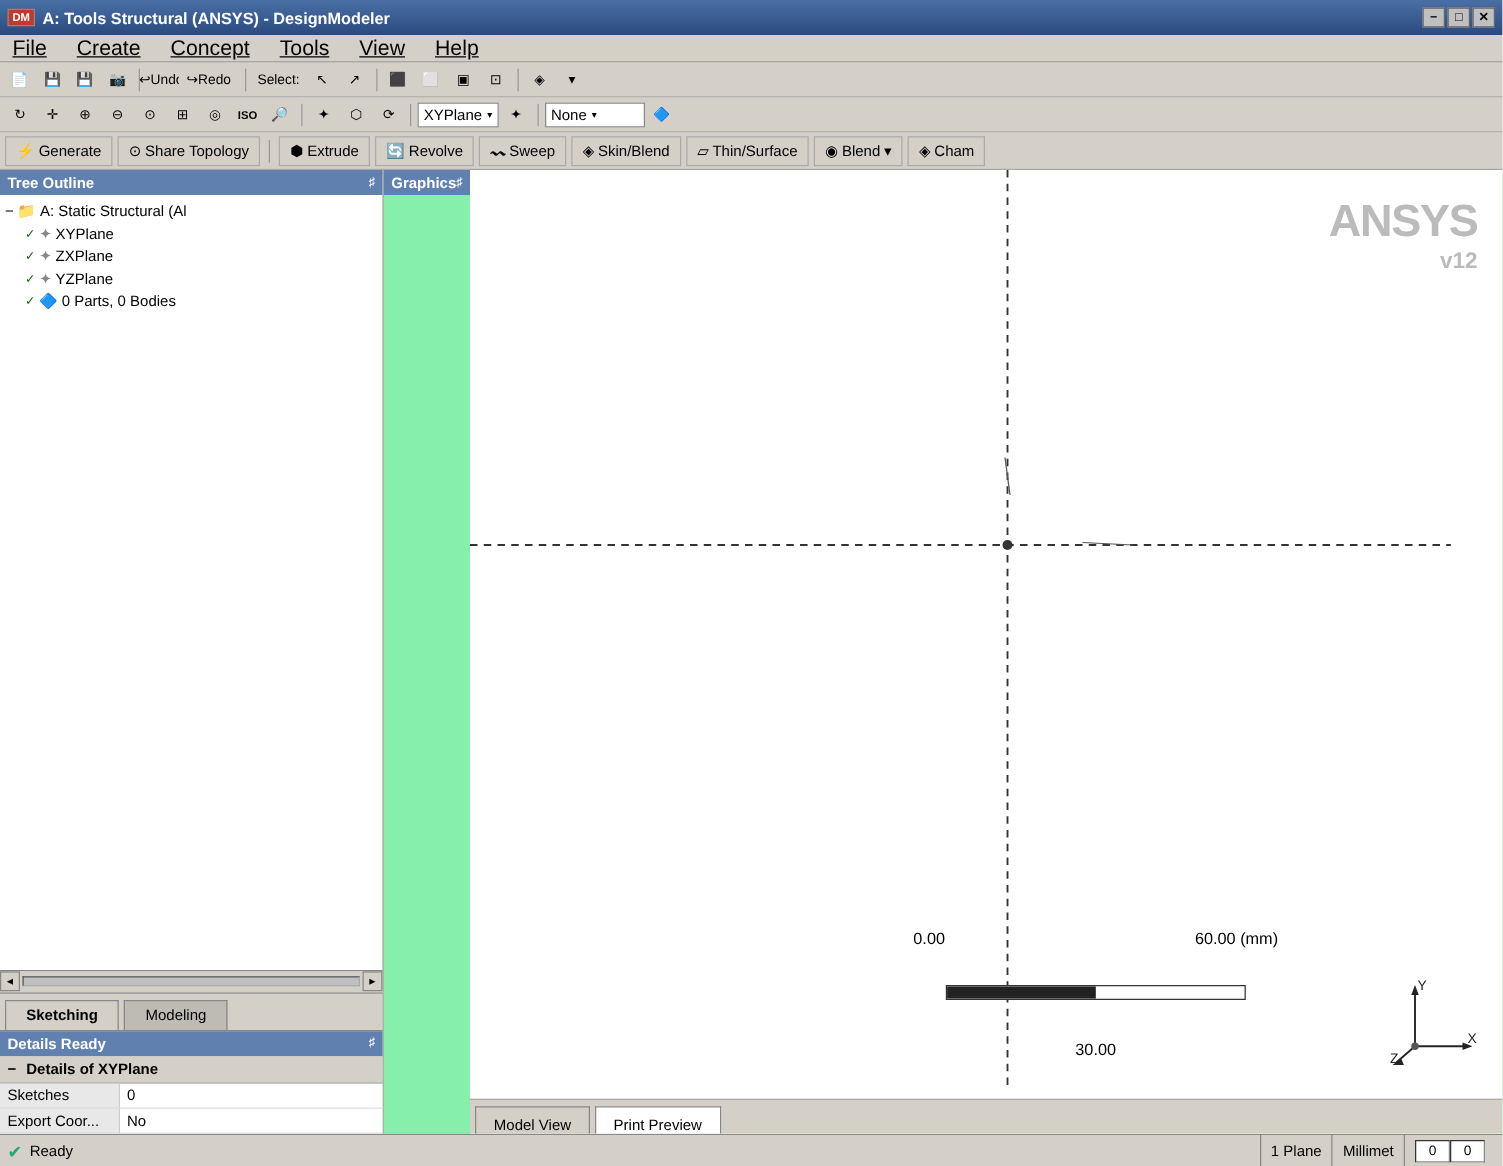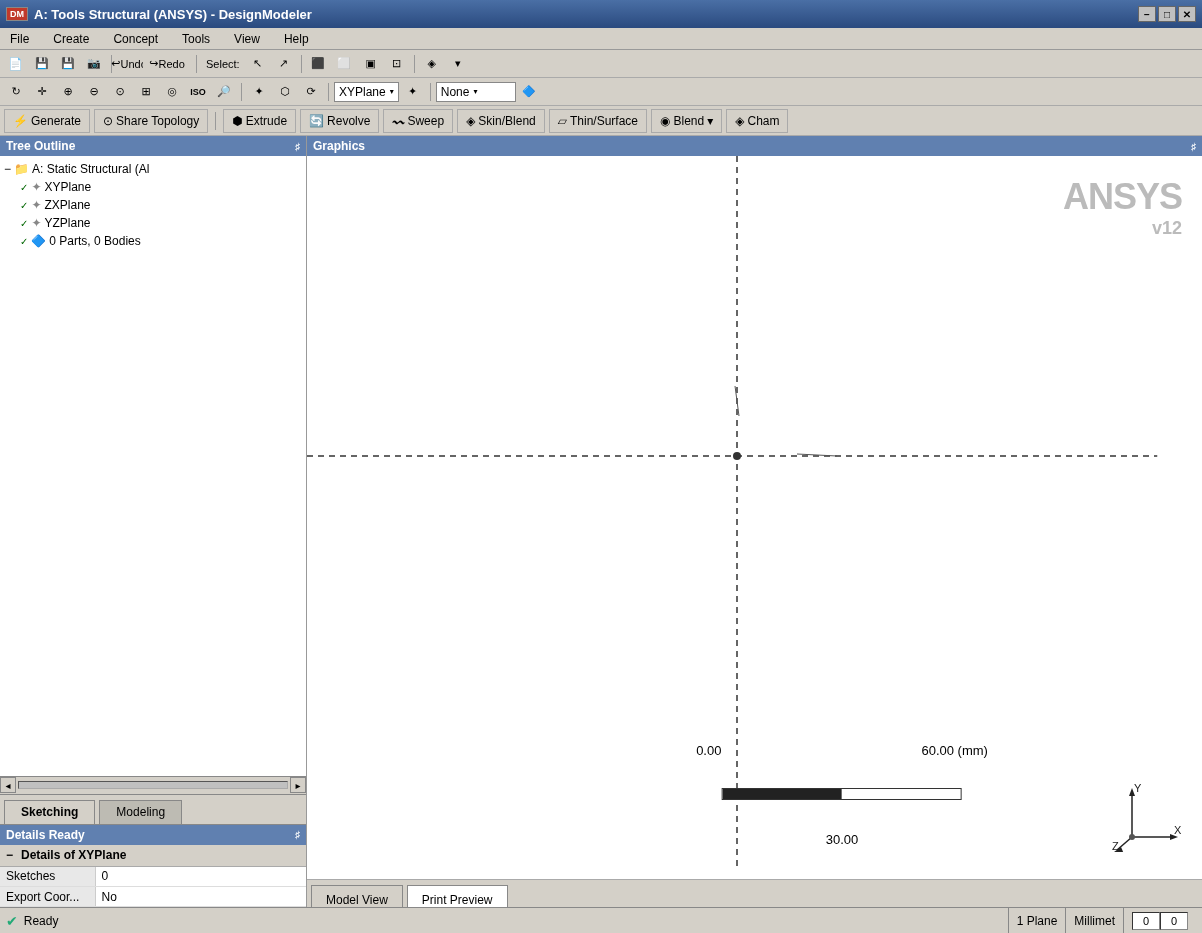"File" .menu-item { font-size: 12px -> 17px; text-decoration: none -> underline }
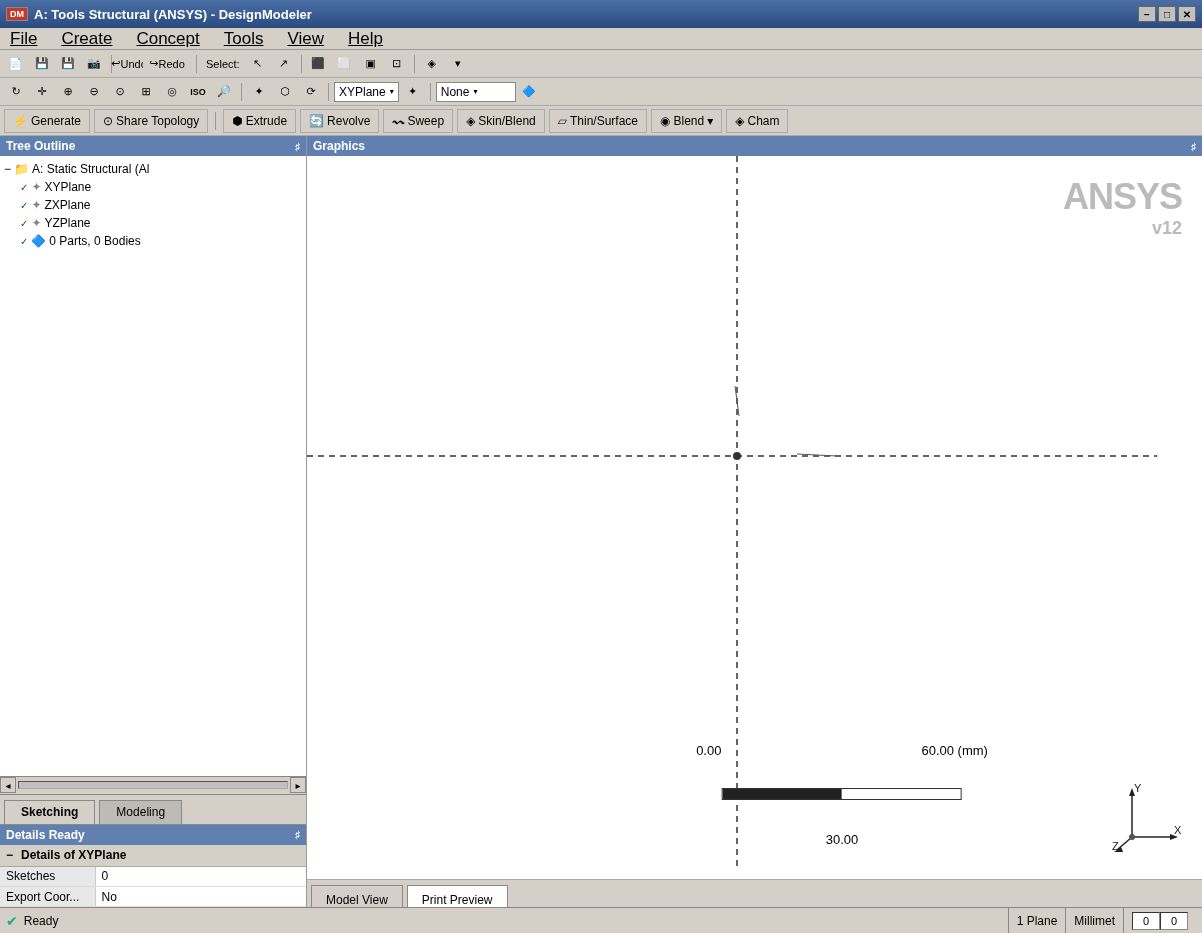"Graphics" #graphics-panel { flex-direction: column -> row }
